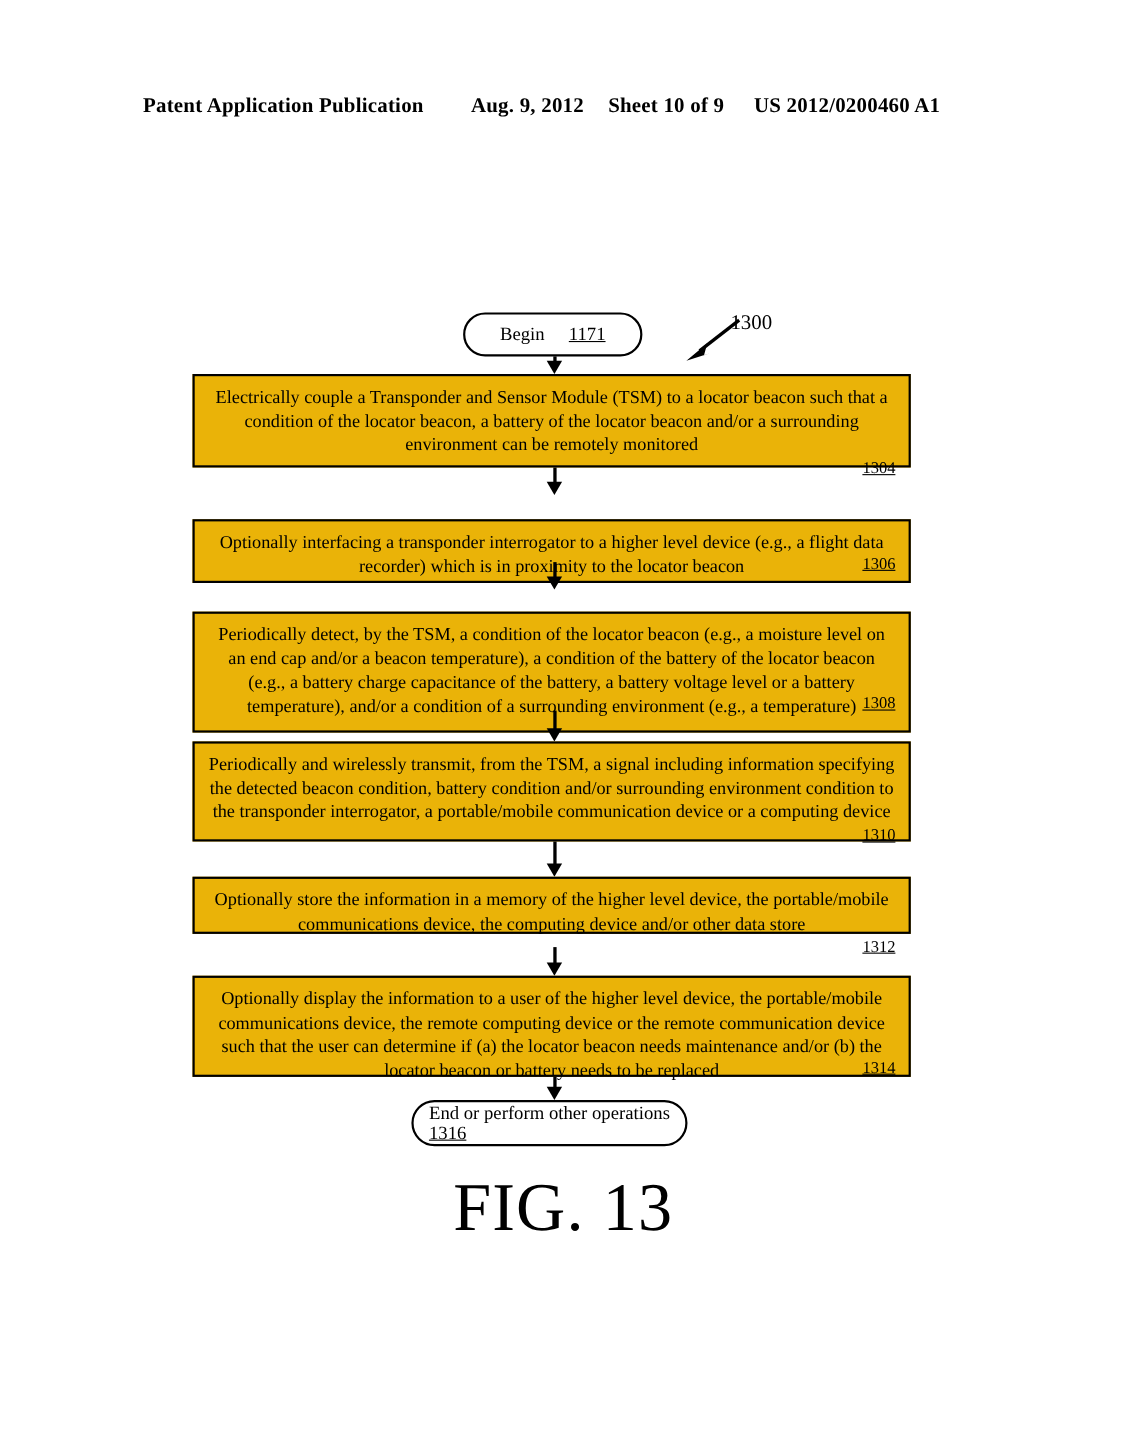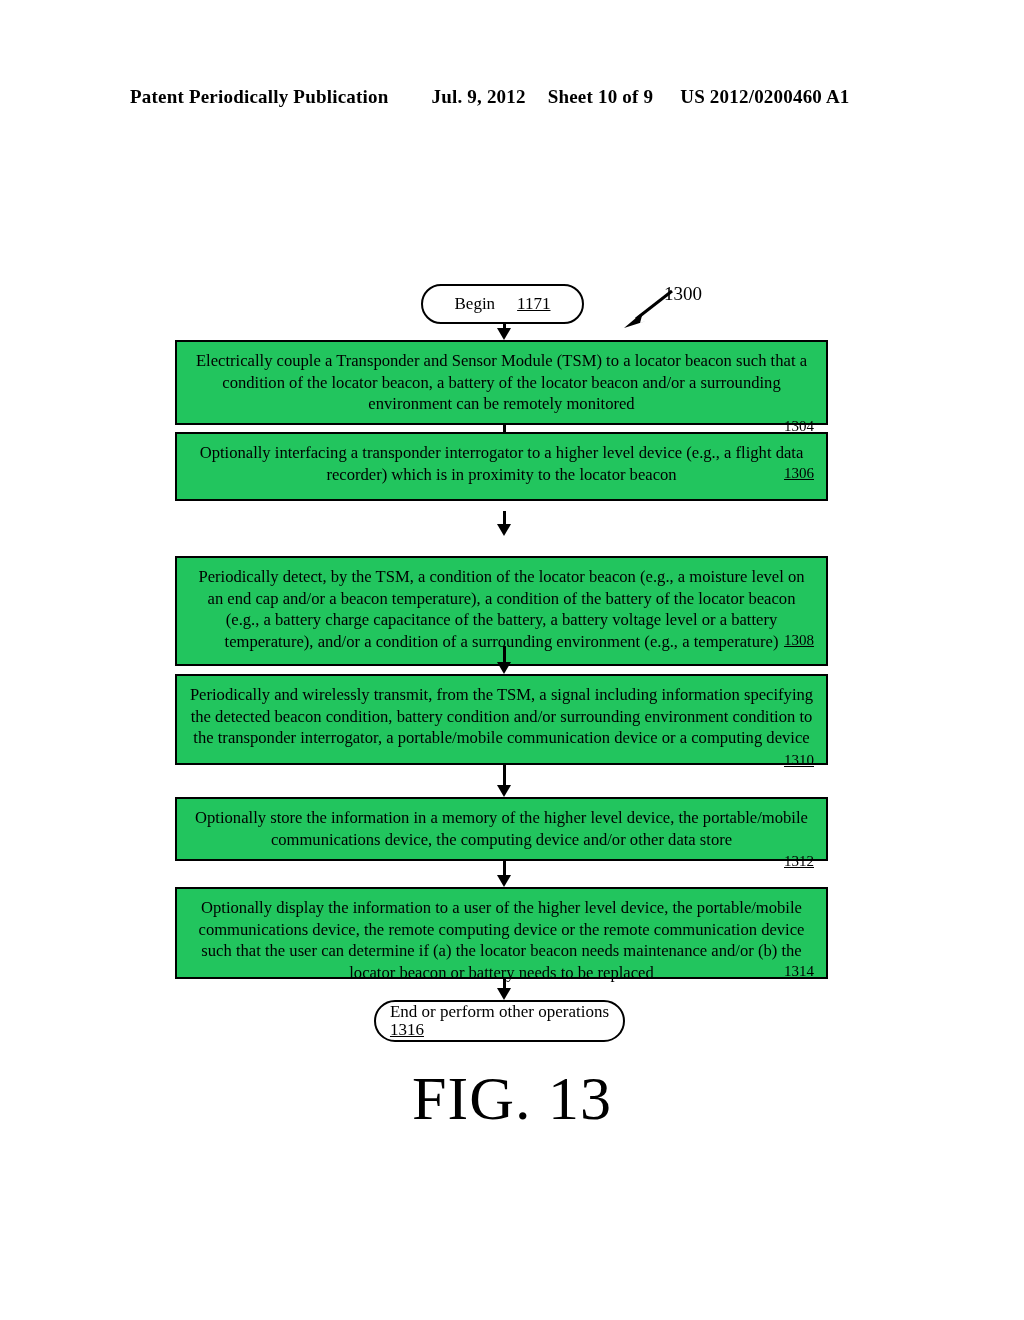"Patent Periodically Publication" span.hdr-title { text: Periodically -> Application }
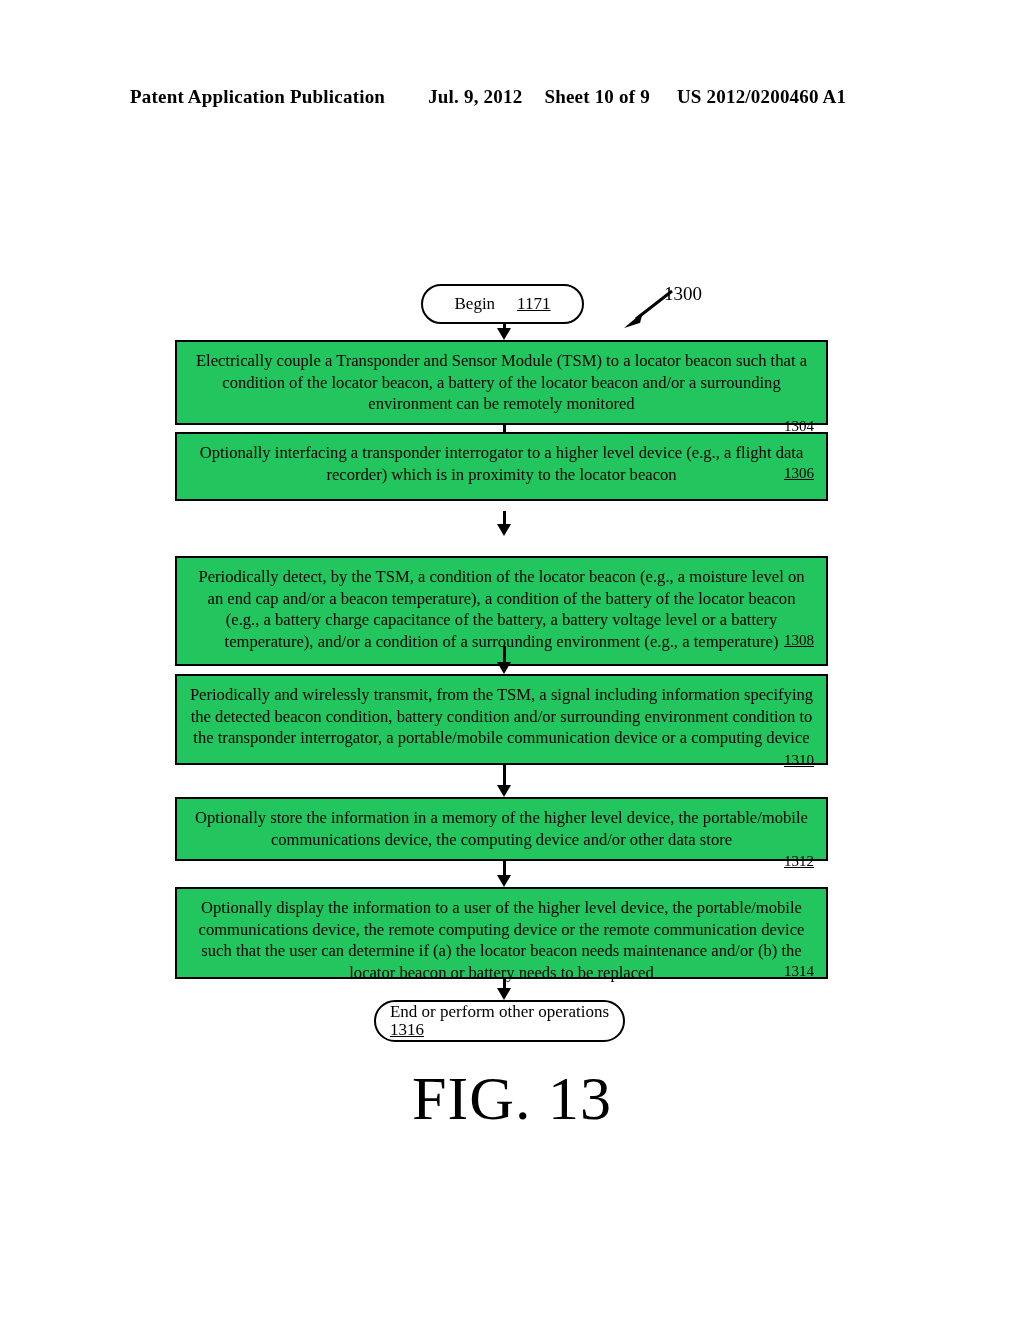"Jul. 9, 2012" span.hdr-date { text: Jul -> Aug }
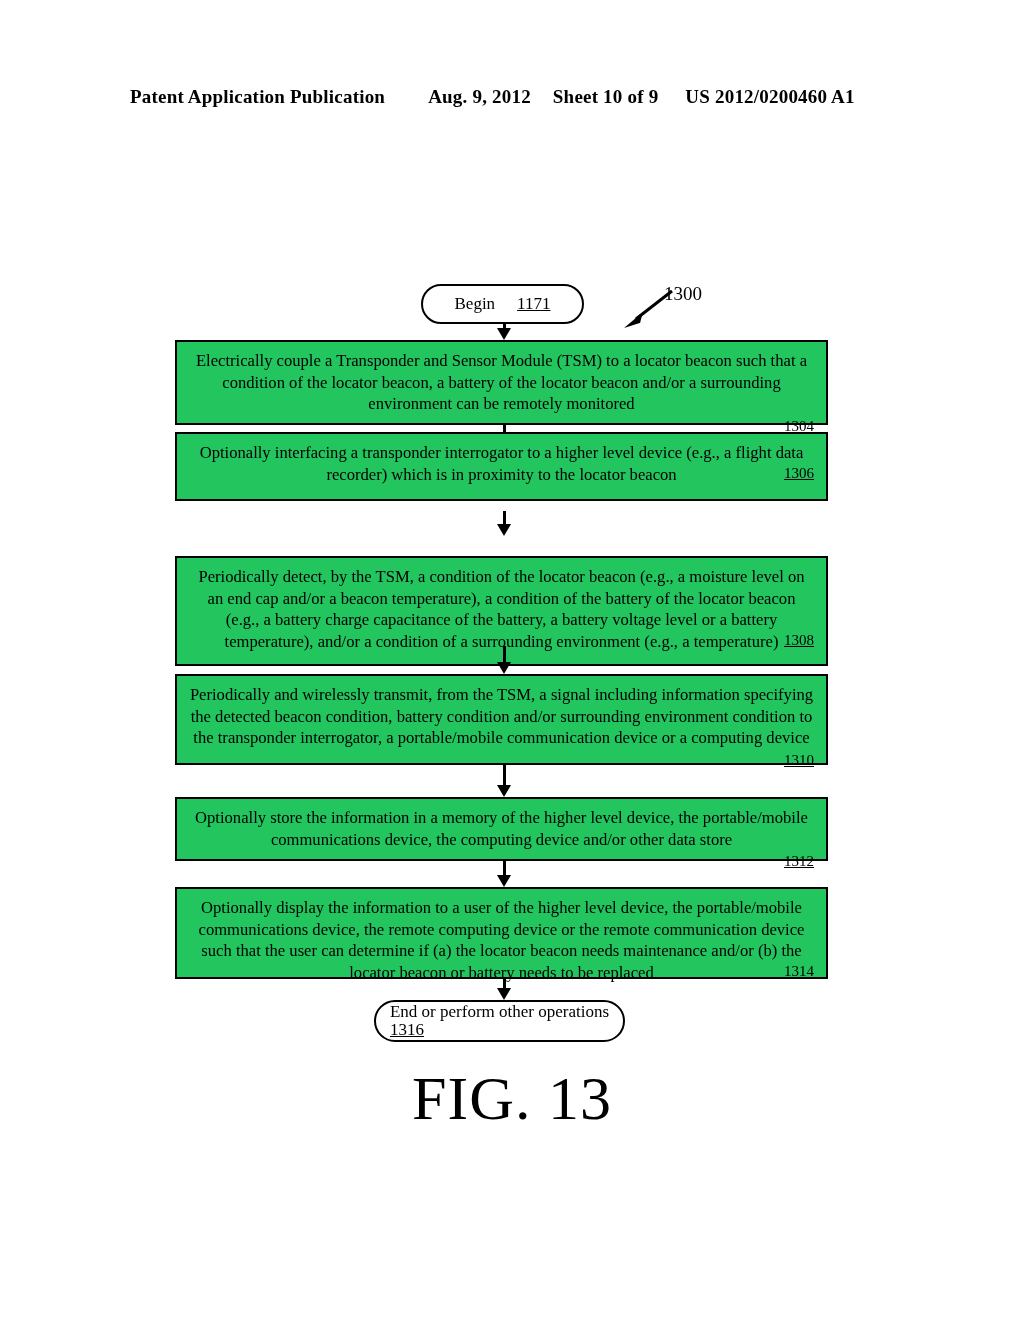"Electrically couple a Transponder and" .process-box { background: #22c55e -> #eab308 }
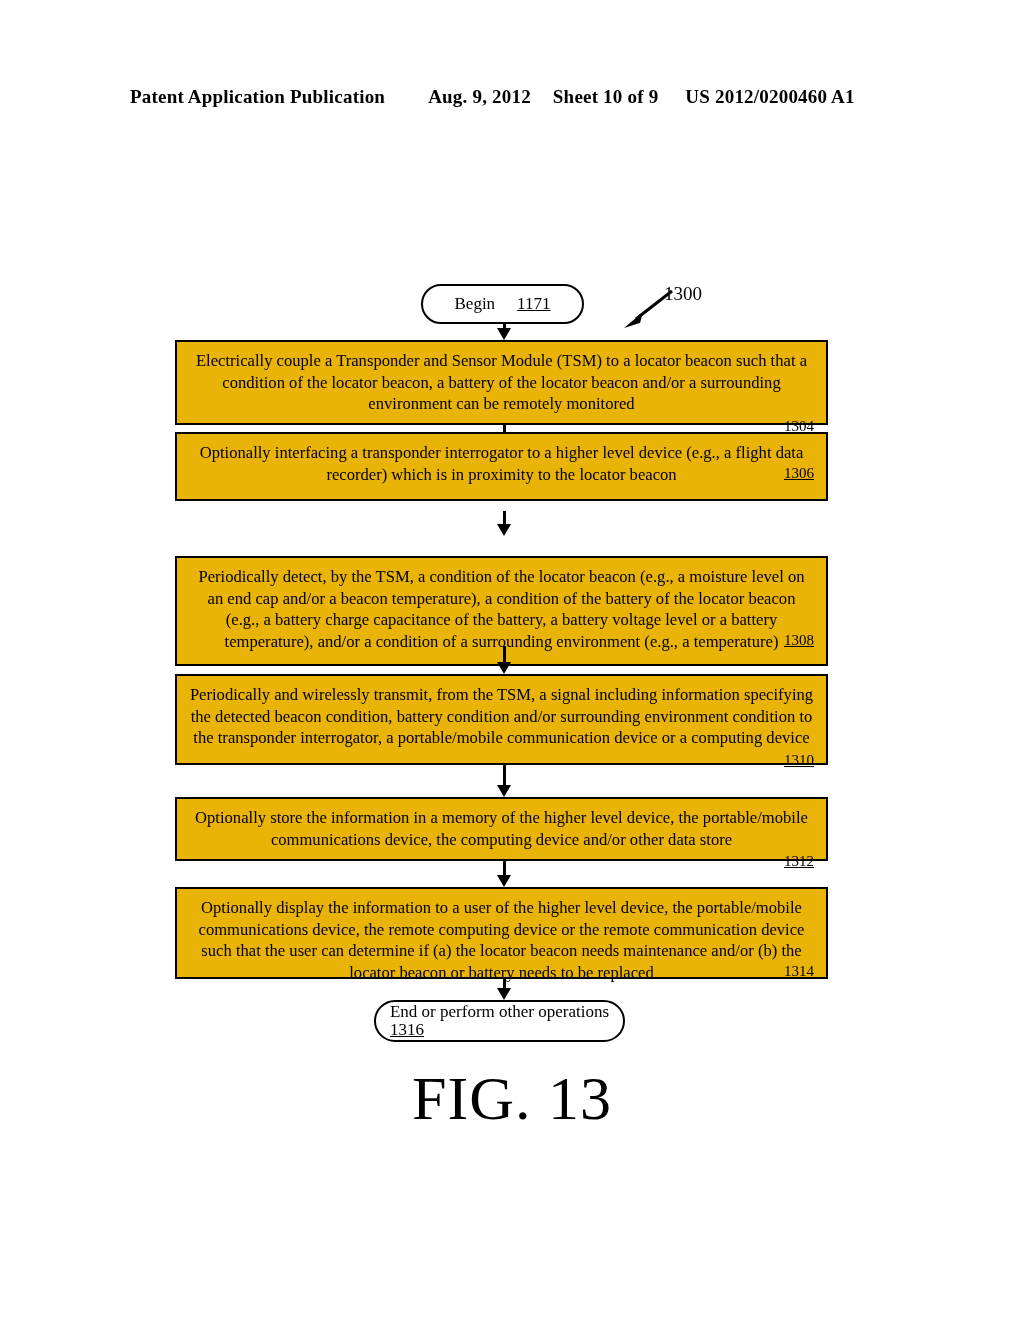"Optionally interfacing a transponder" #box-1306 { height: 69px -> 58px; top: 432px -> 472px }
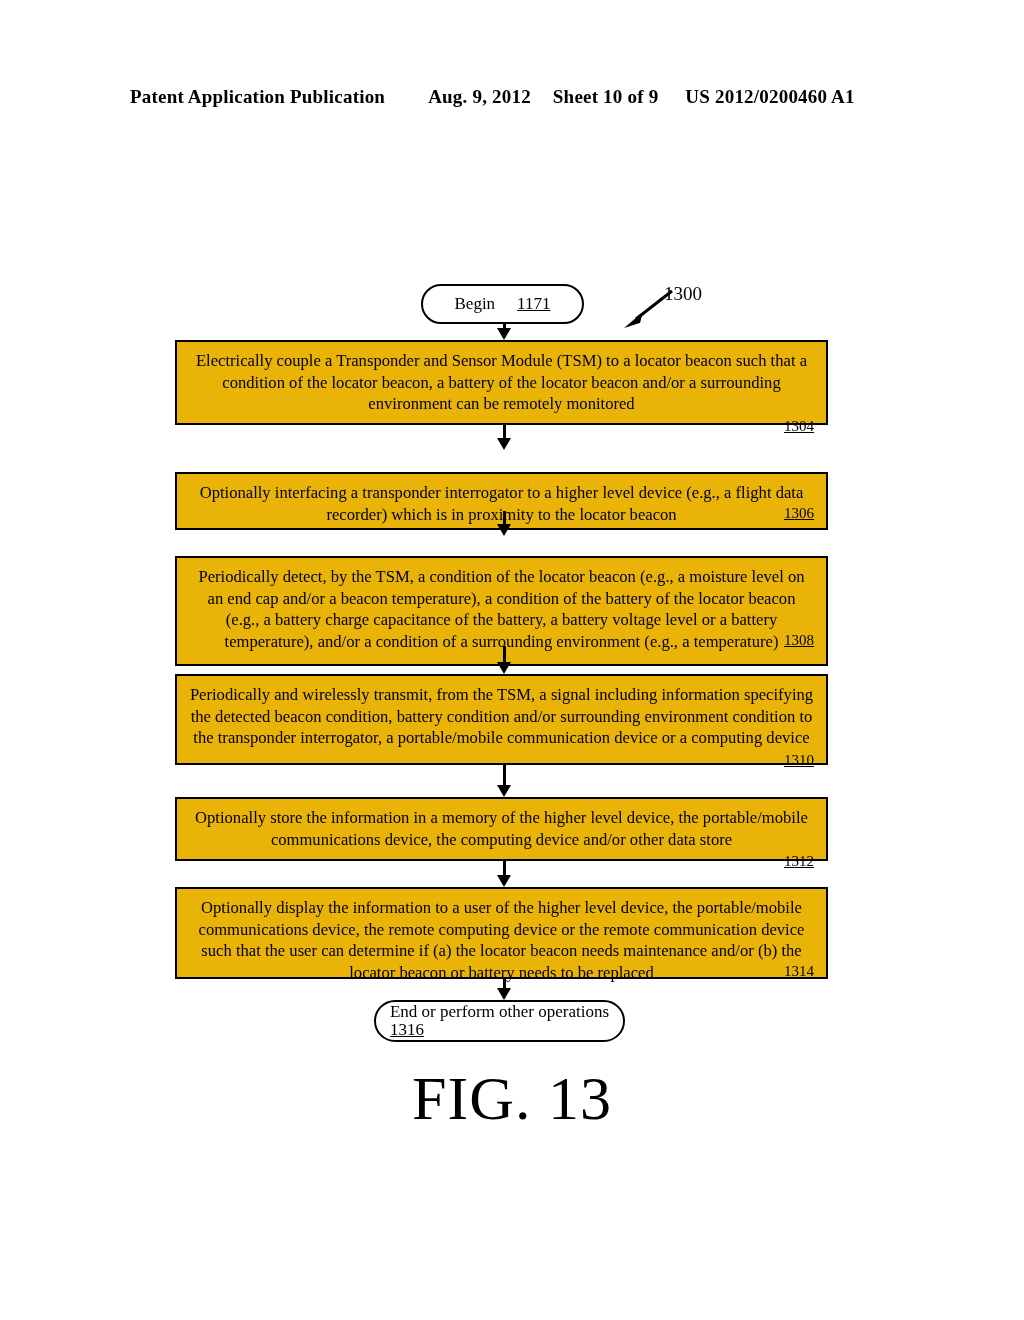"Optionally store the information in" #box-1312 { height: 64px -> 52px }
